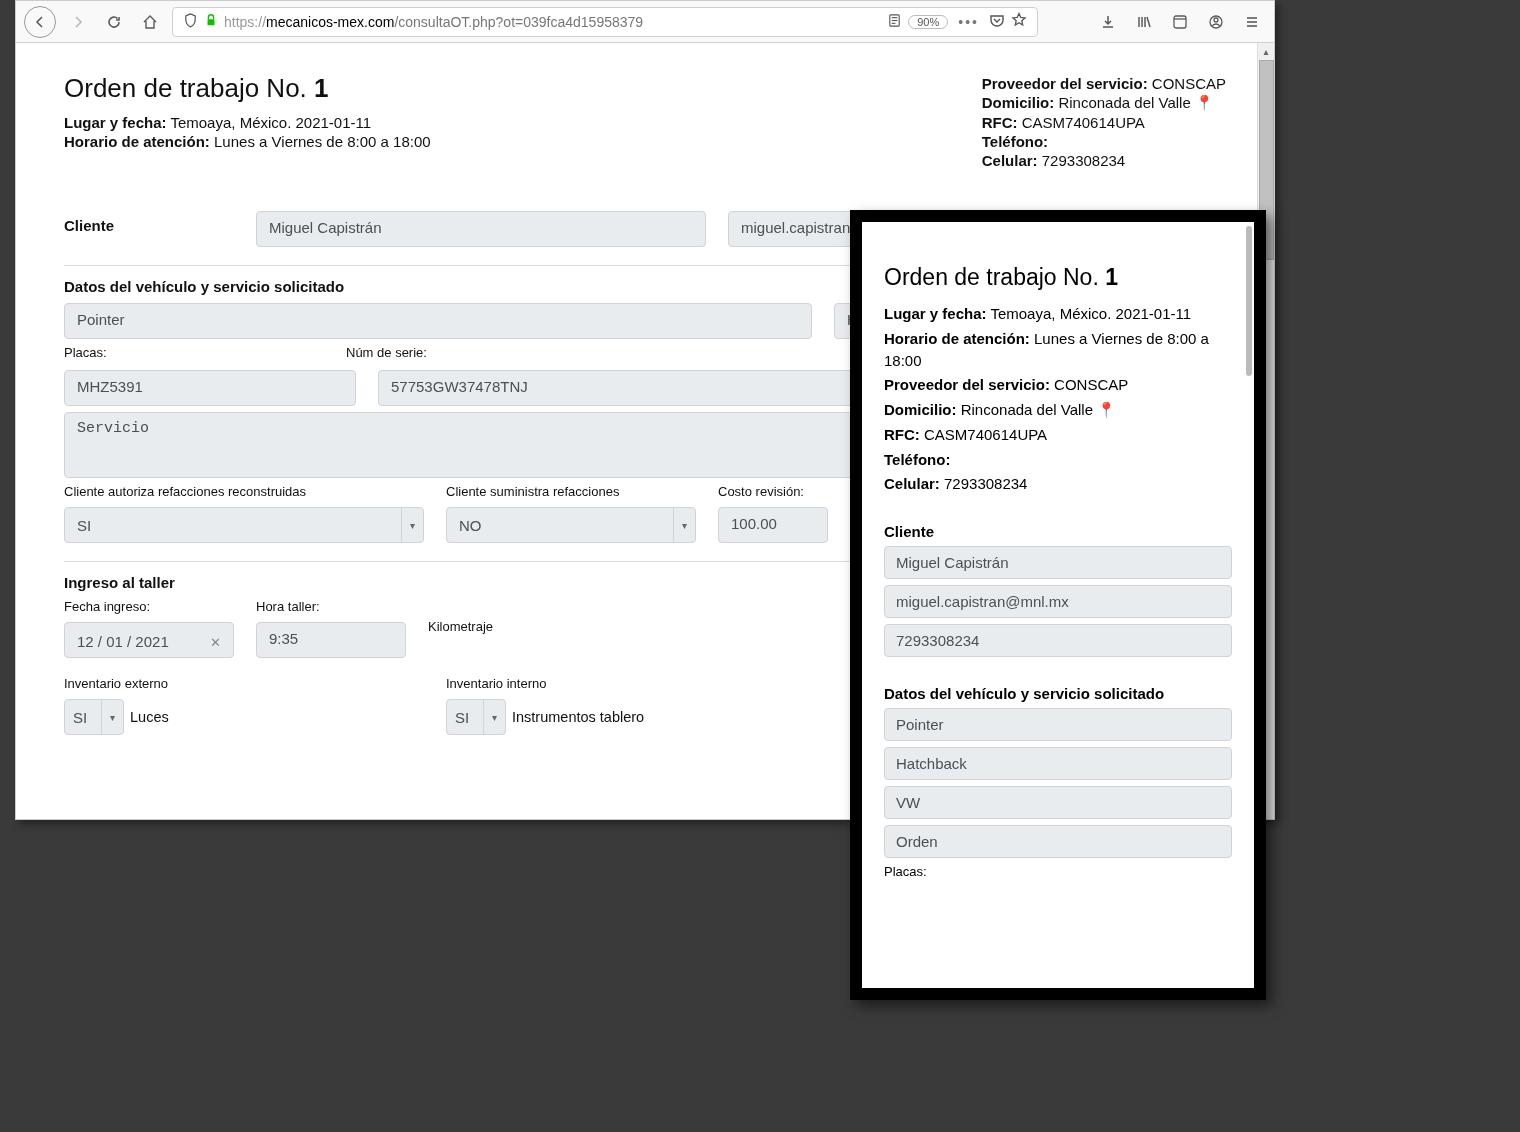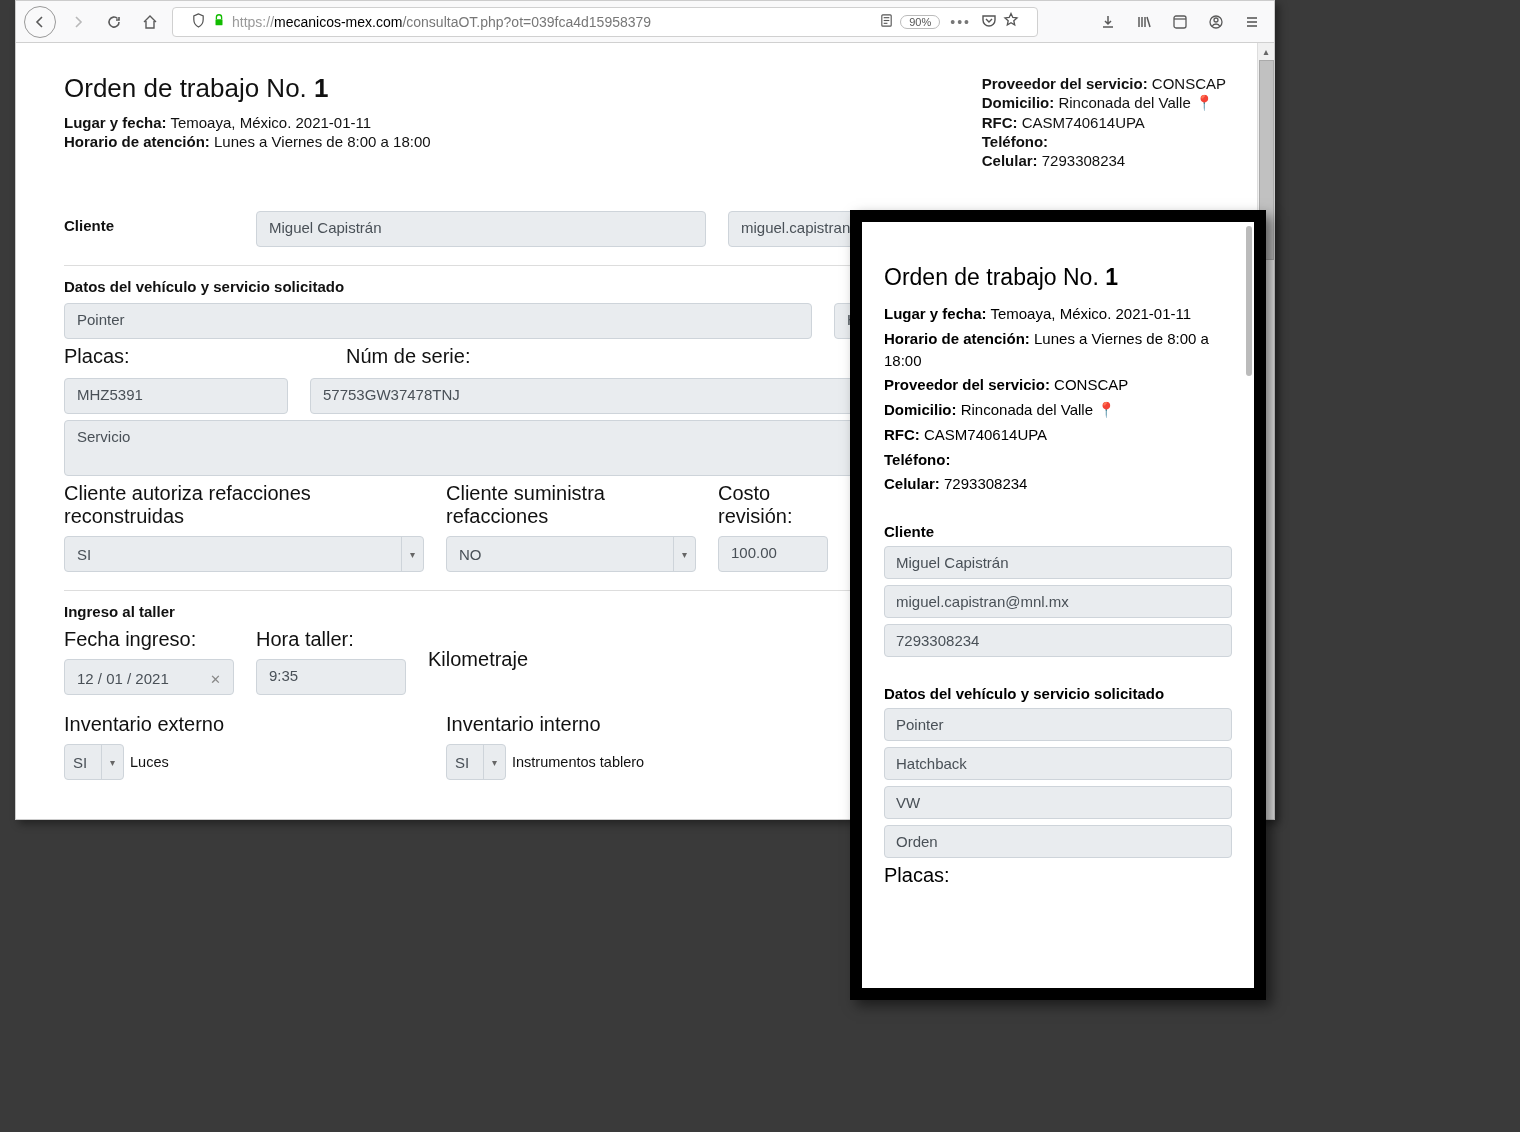"https://mecanicos-mex.com/consultaOT.php" .address-bar { padding: 0 18px -> 0 10px }
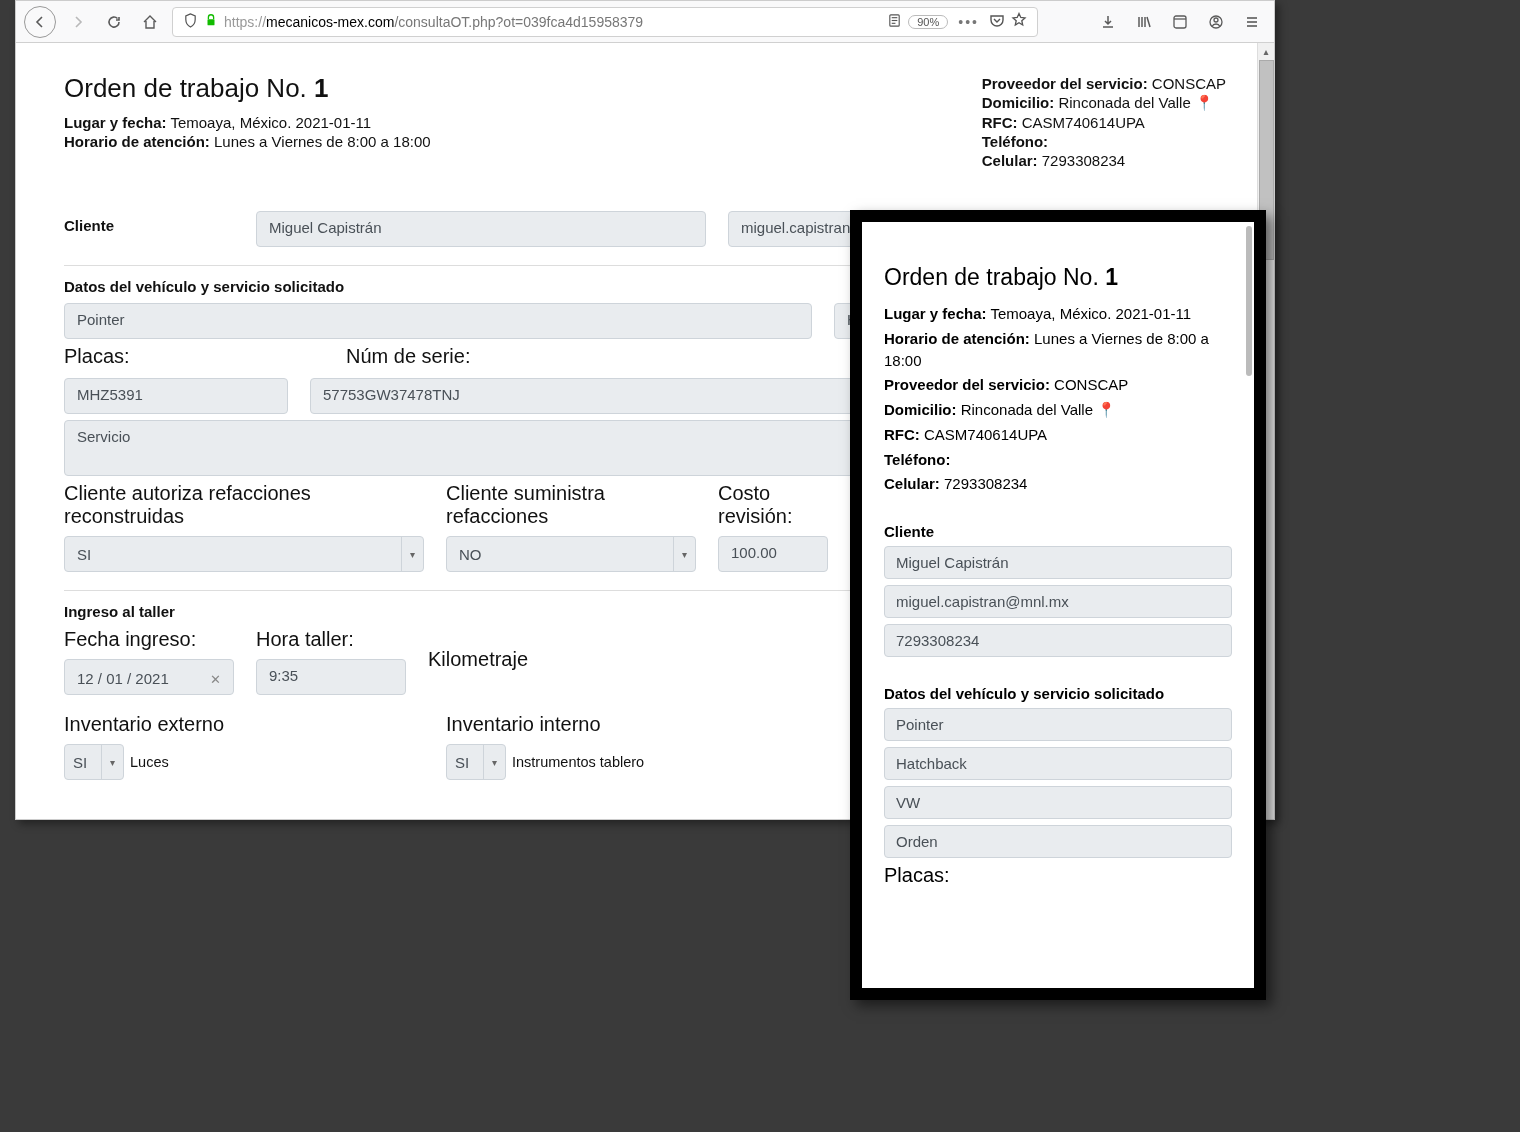"Placas:" .small-label { font-size: 20px -> 13px }
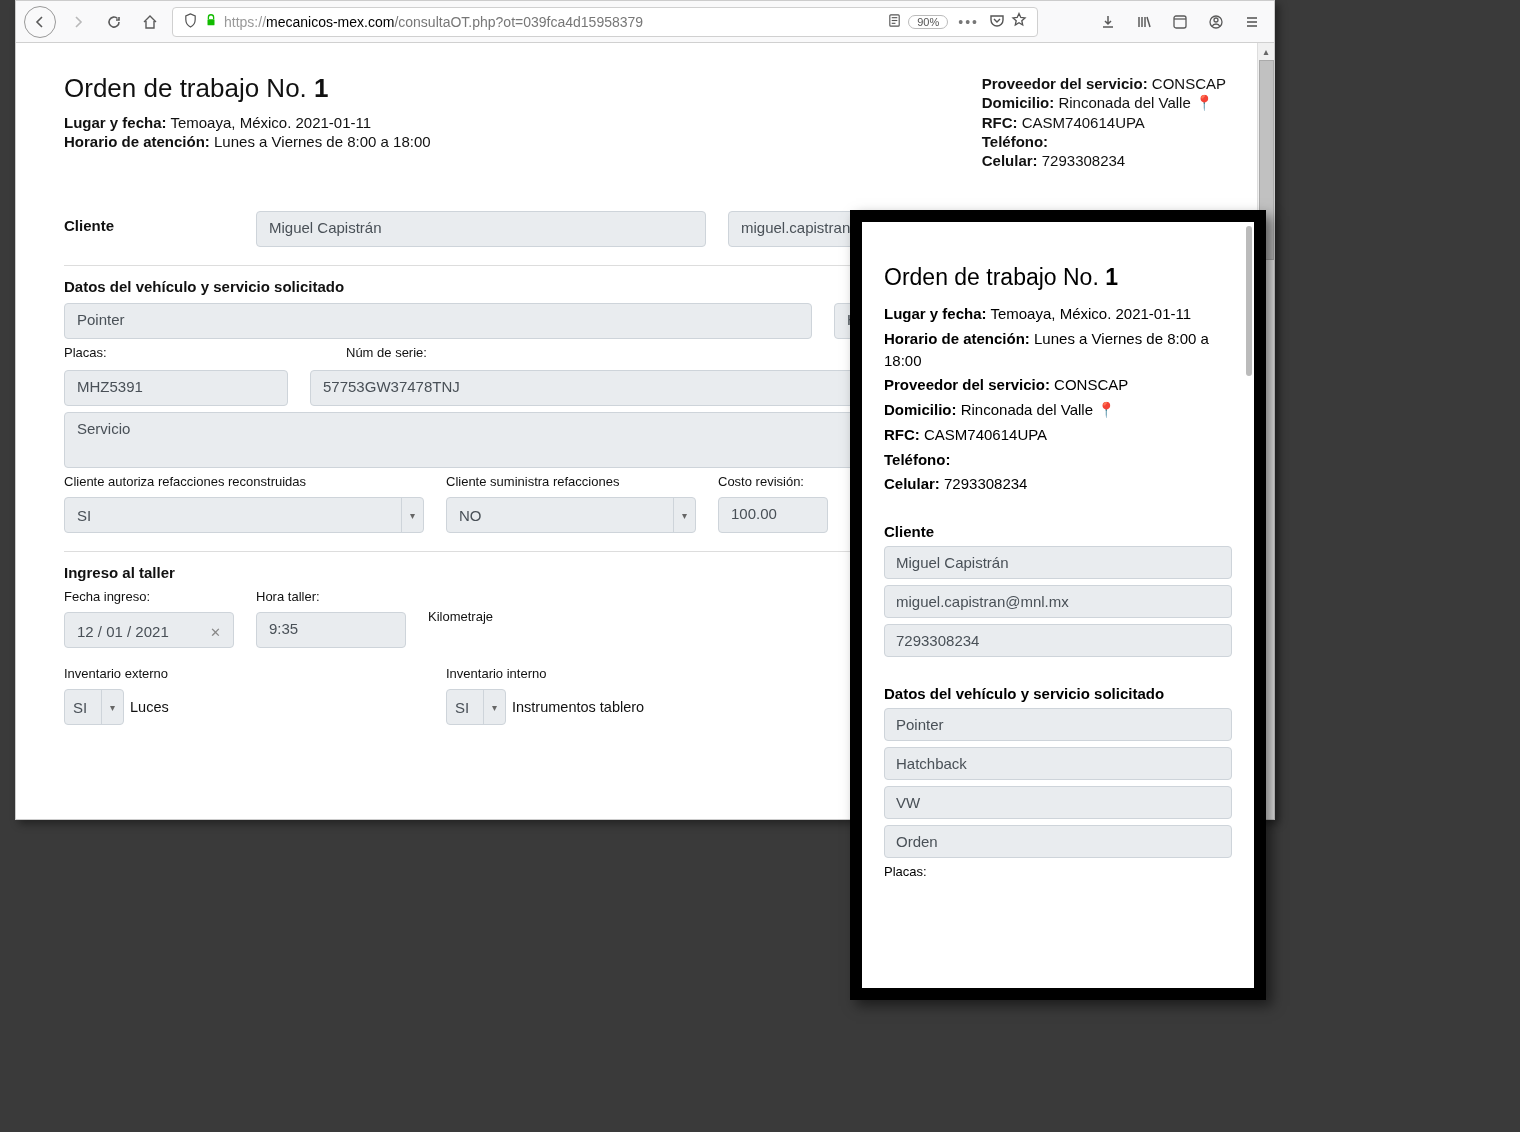"MHZ5391" div.field { width: 224px -> 292px }
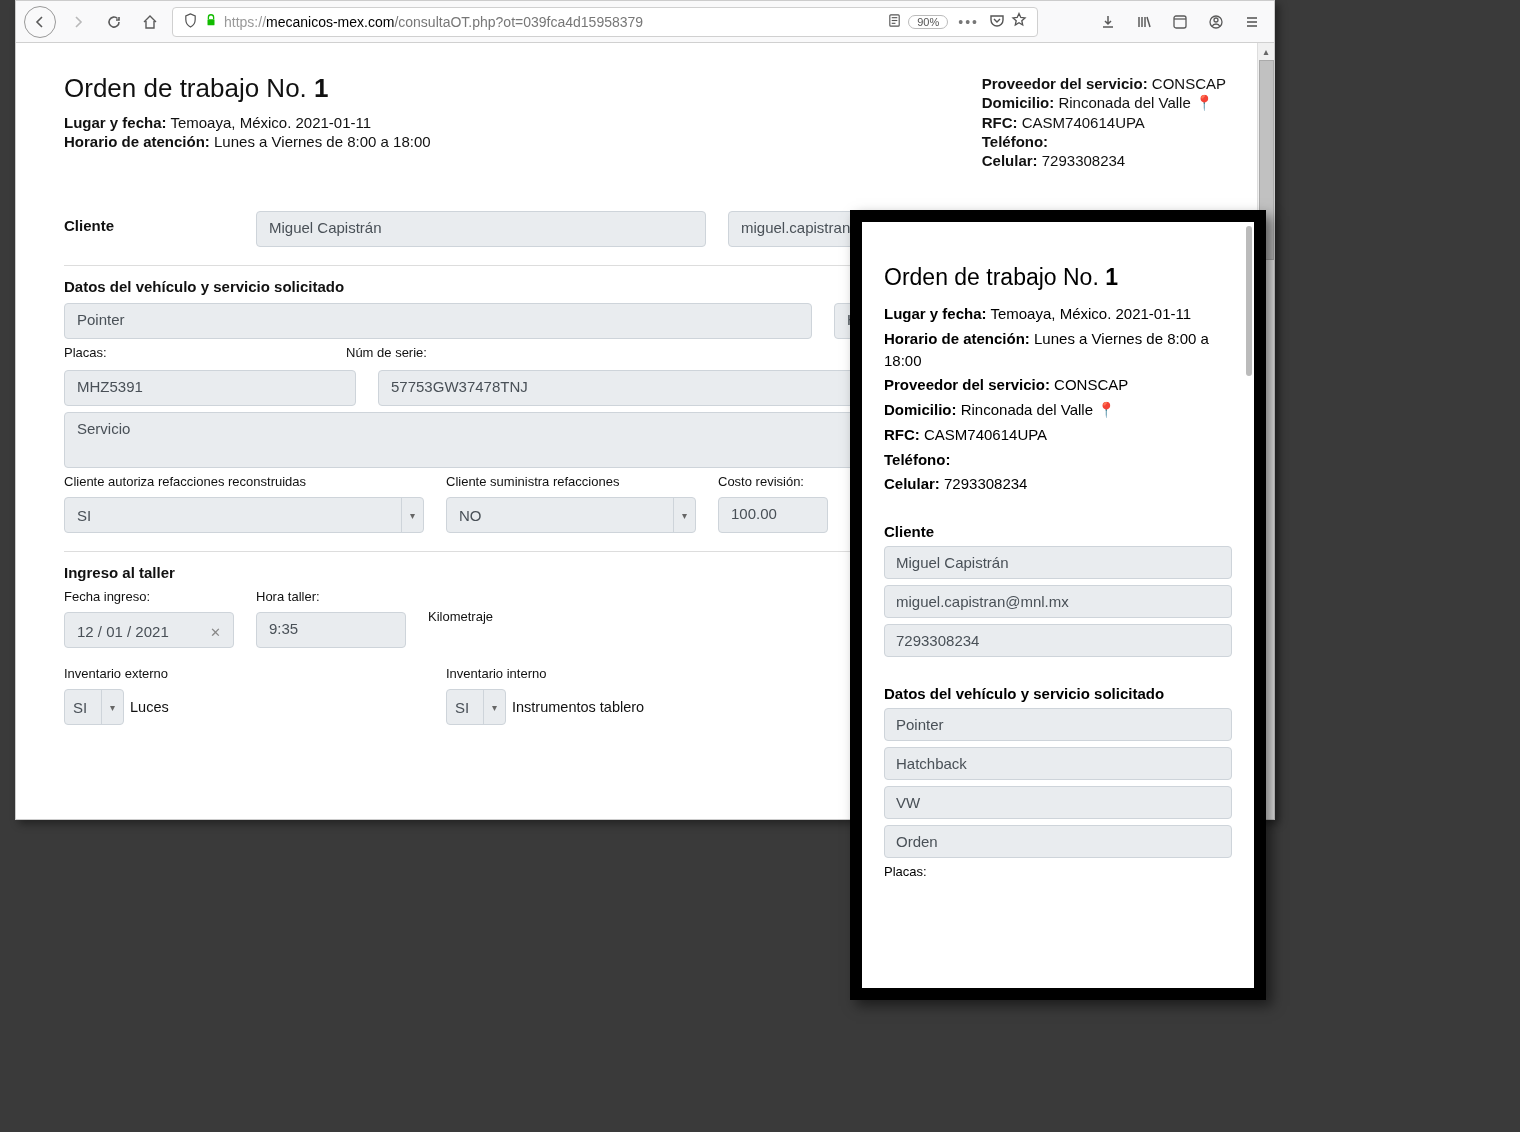"Servicio" .field-textarea { font-family: none -> Liberation Mono, monospace; height: 56px -> 66px }
